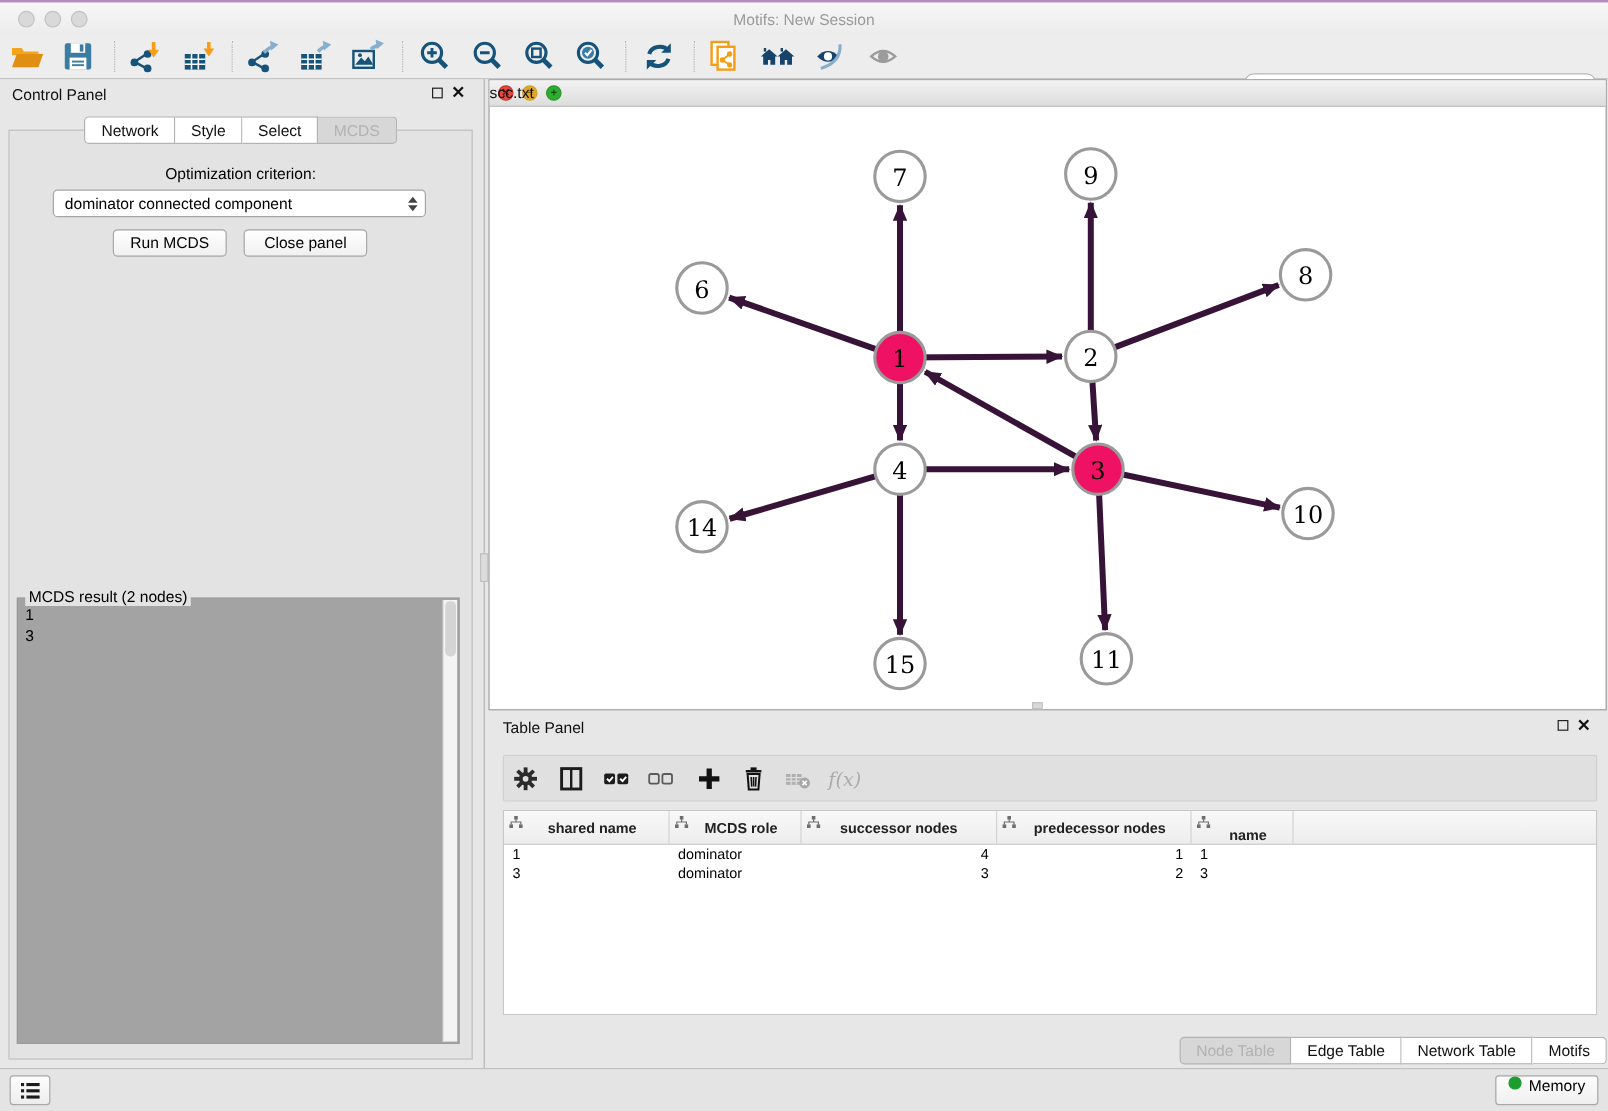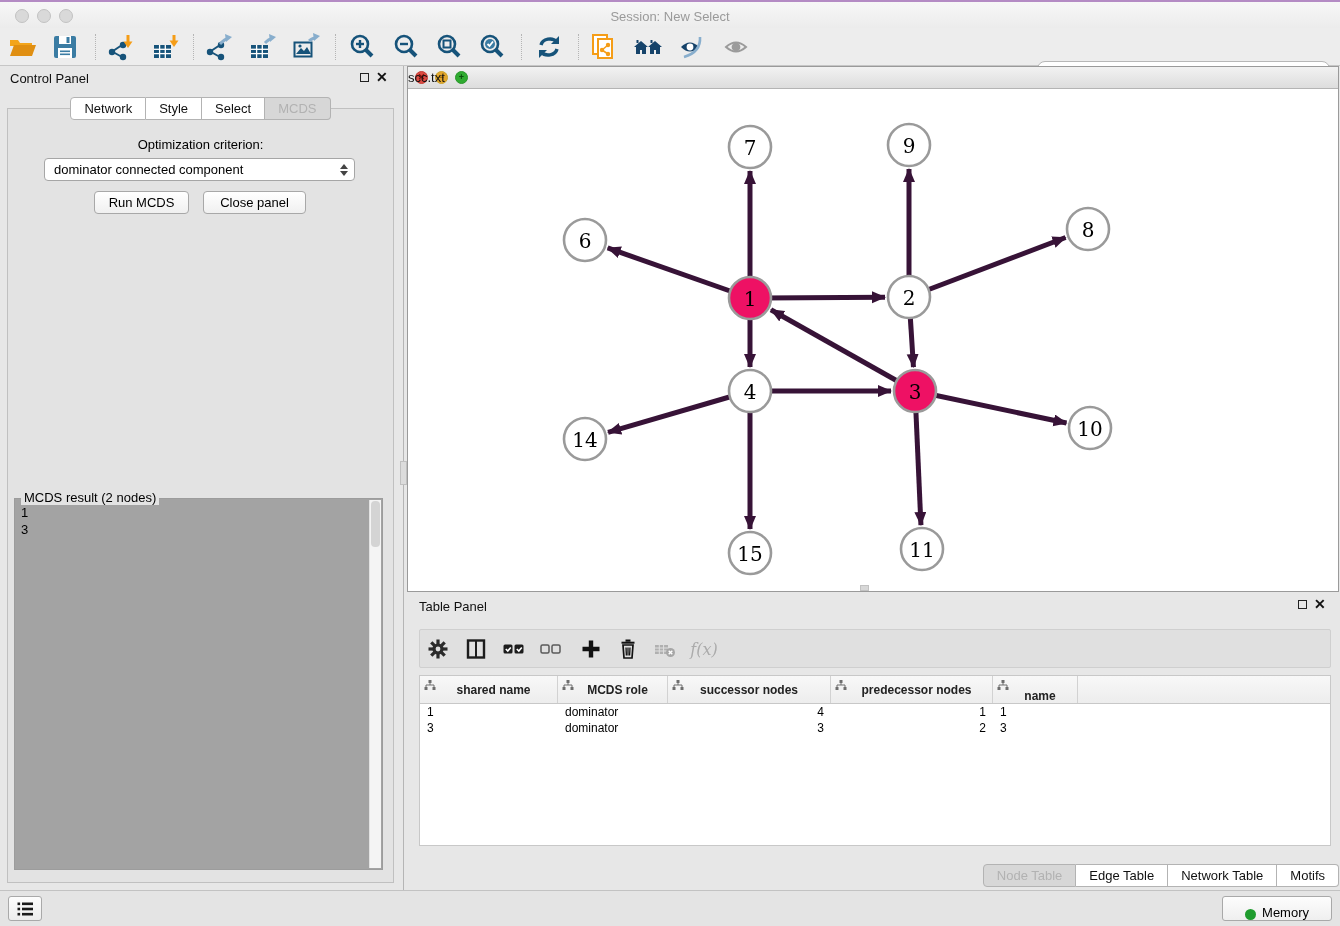"Session: New Select" div.abs { text: Session: New Select -> Motifs: New Session }
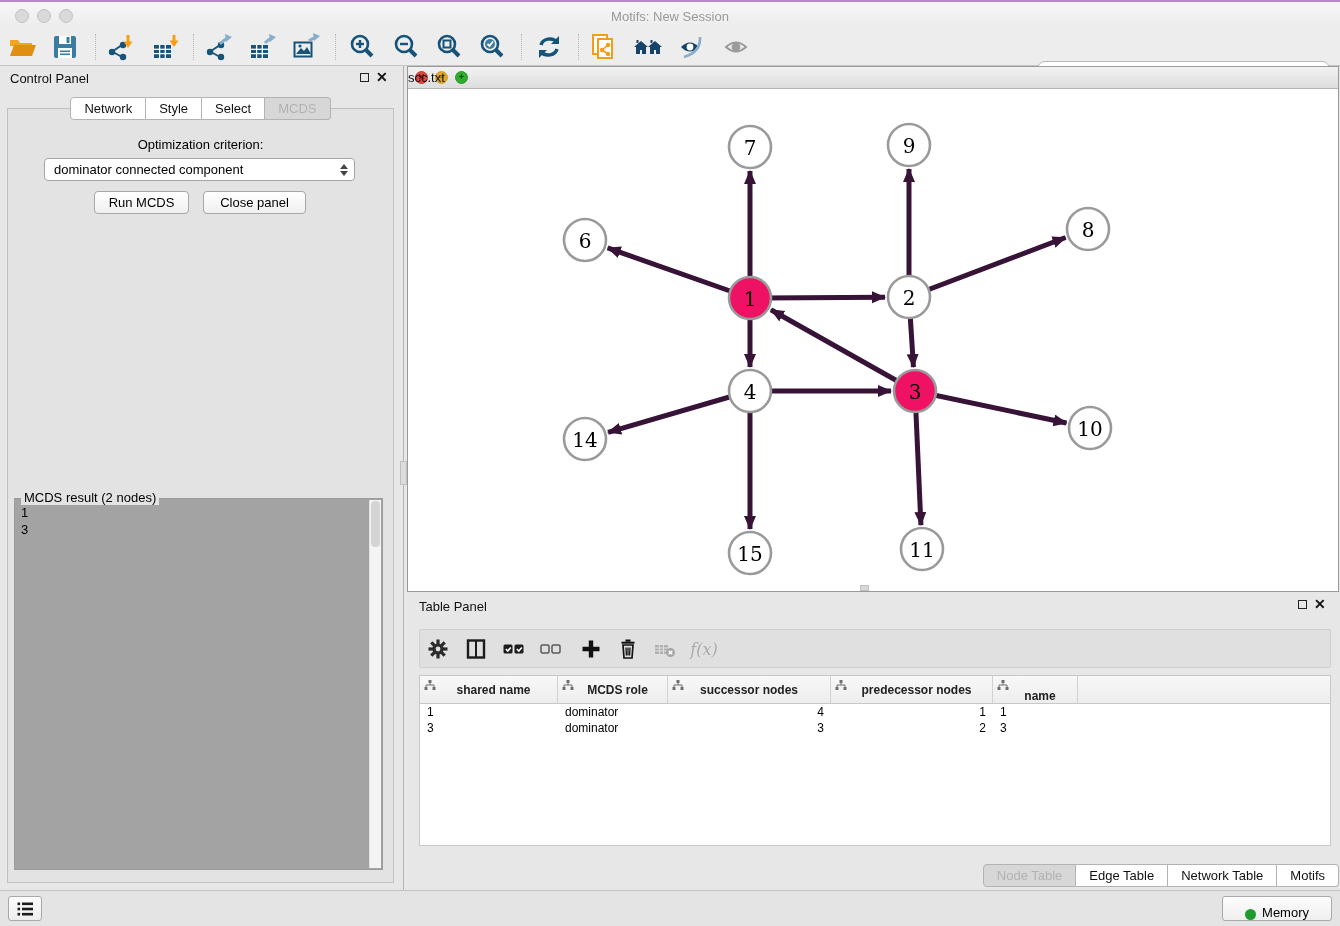"Memory" #memory-btn { align-items: flex-end -> flex-start; padding: 0 22px -> 0 10px }
